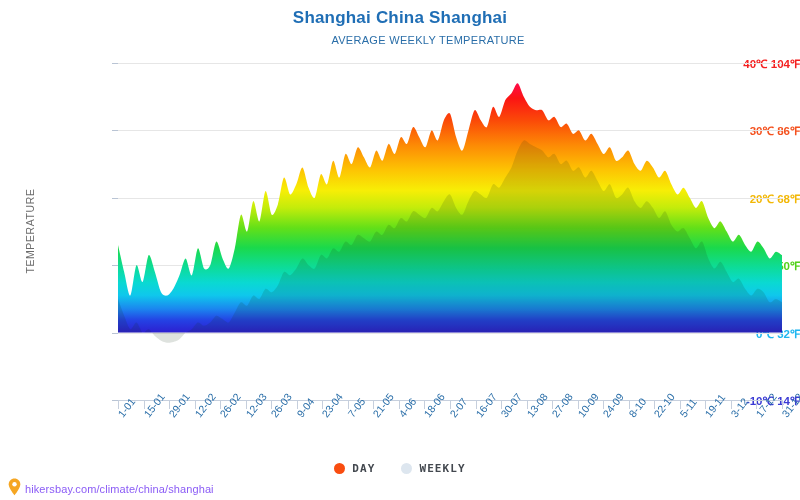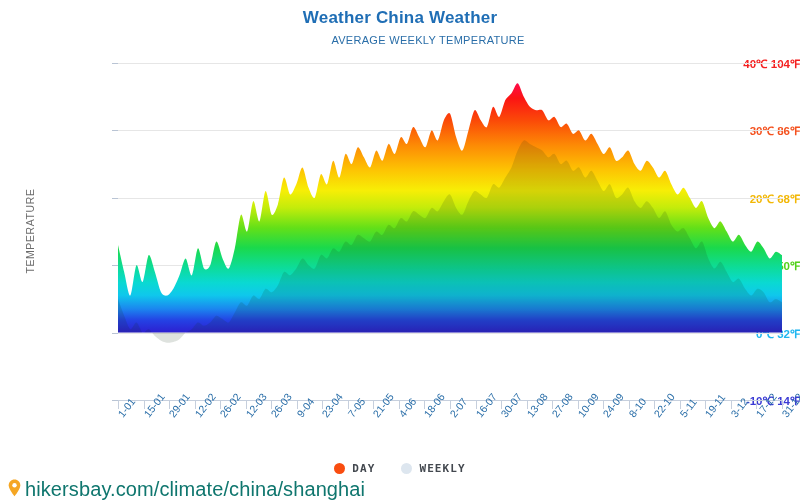"Weather China Weather" div.chart-title { text: Weather China Weather -> Shanghai China Shanghai }
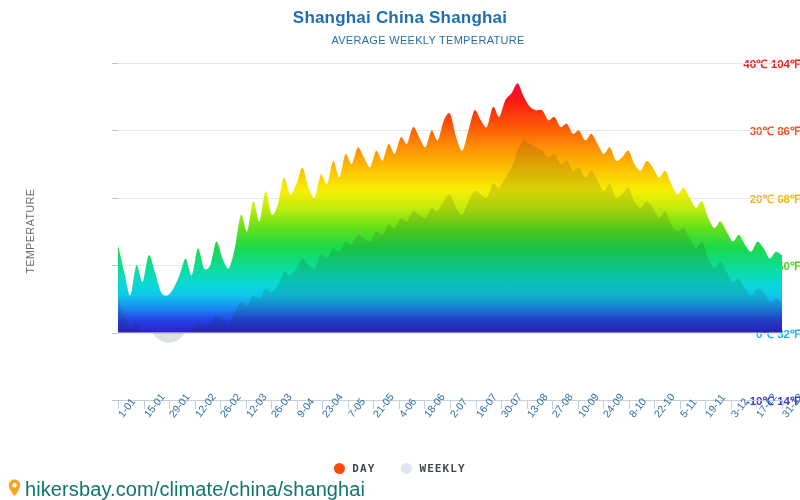"hikersbay.com/climate/china/shanghai" .footer-text { color: #0f766e -> #8b5cf6; font-size: 20px -> 11px }
